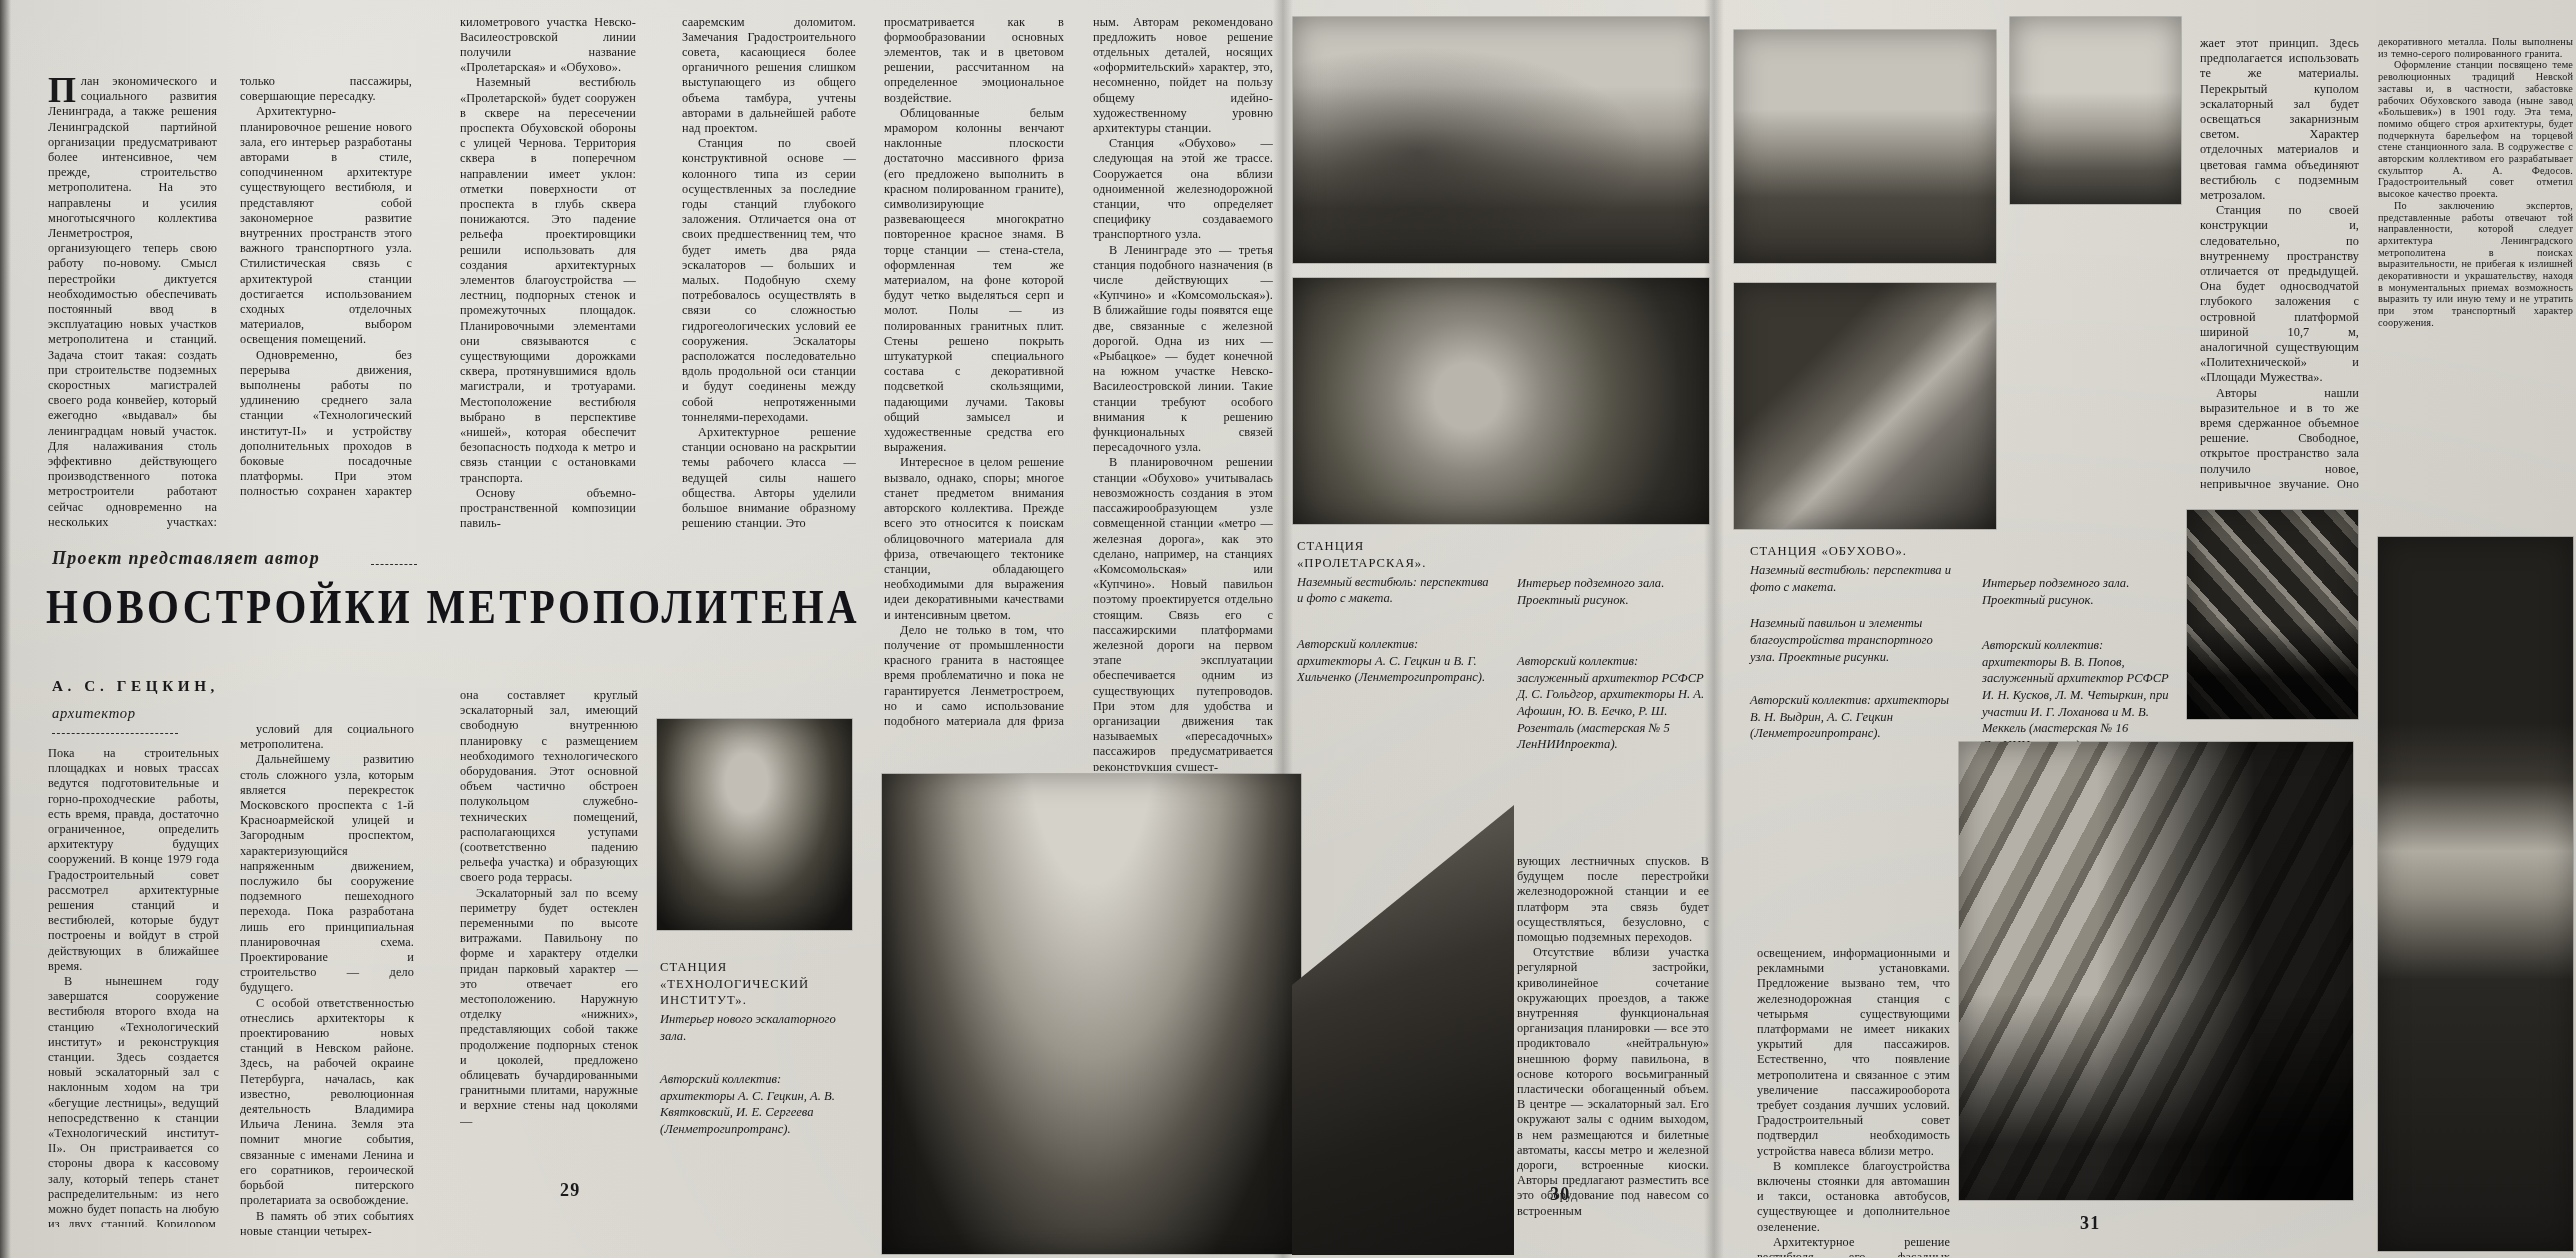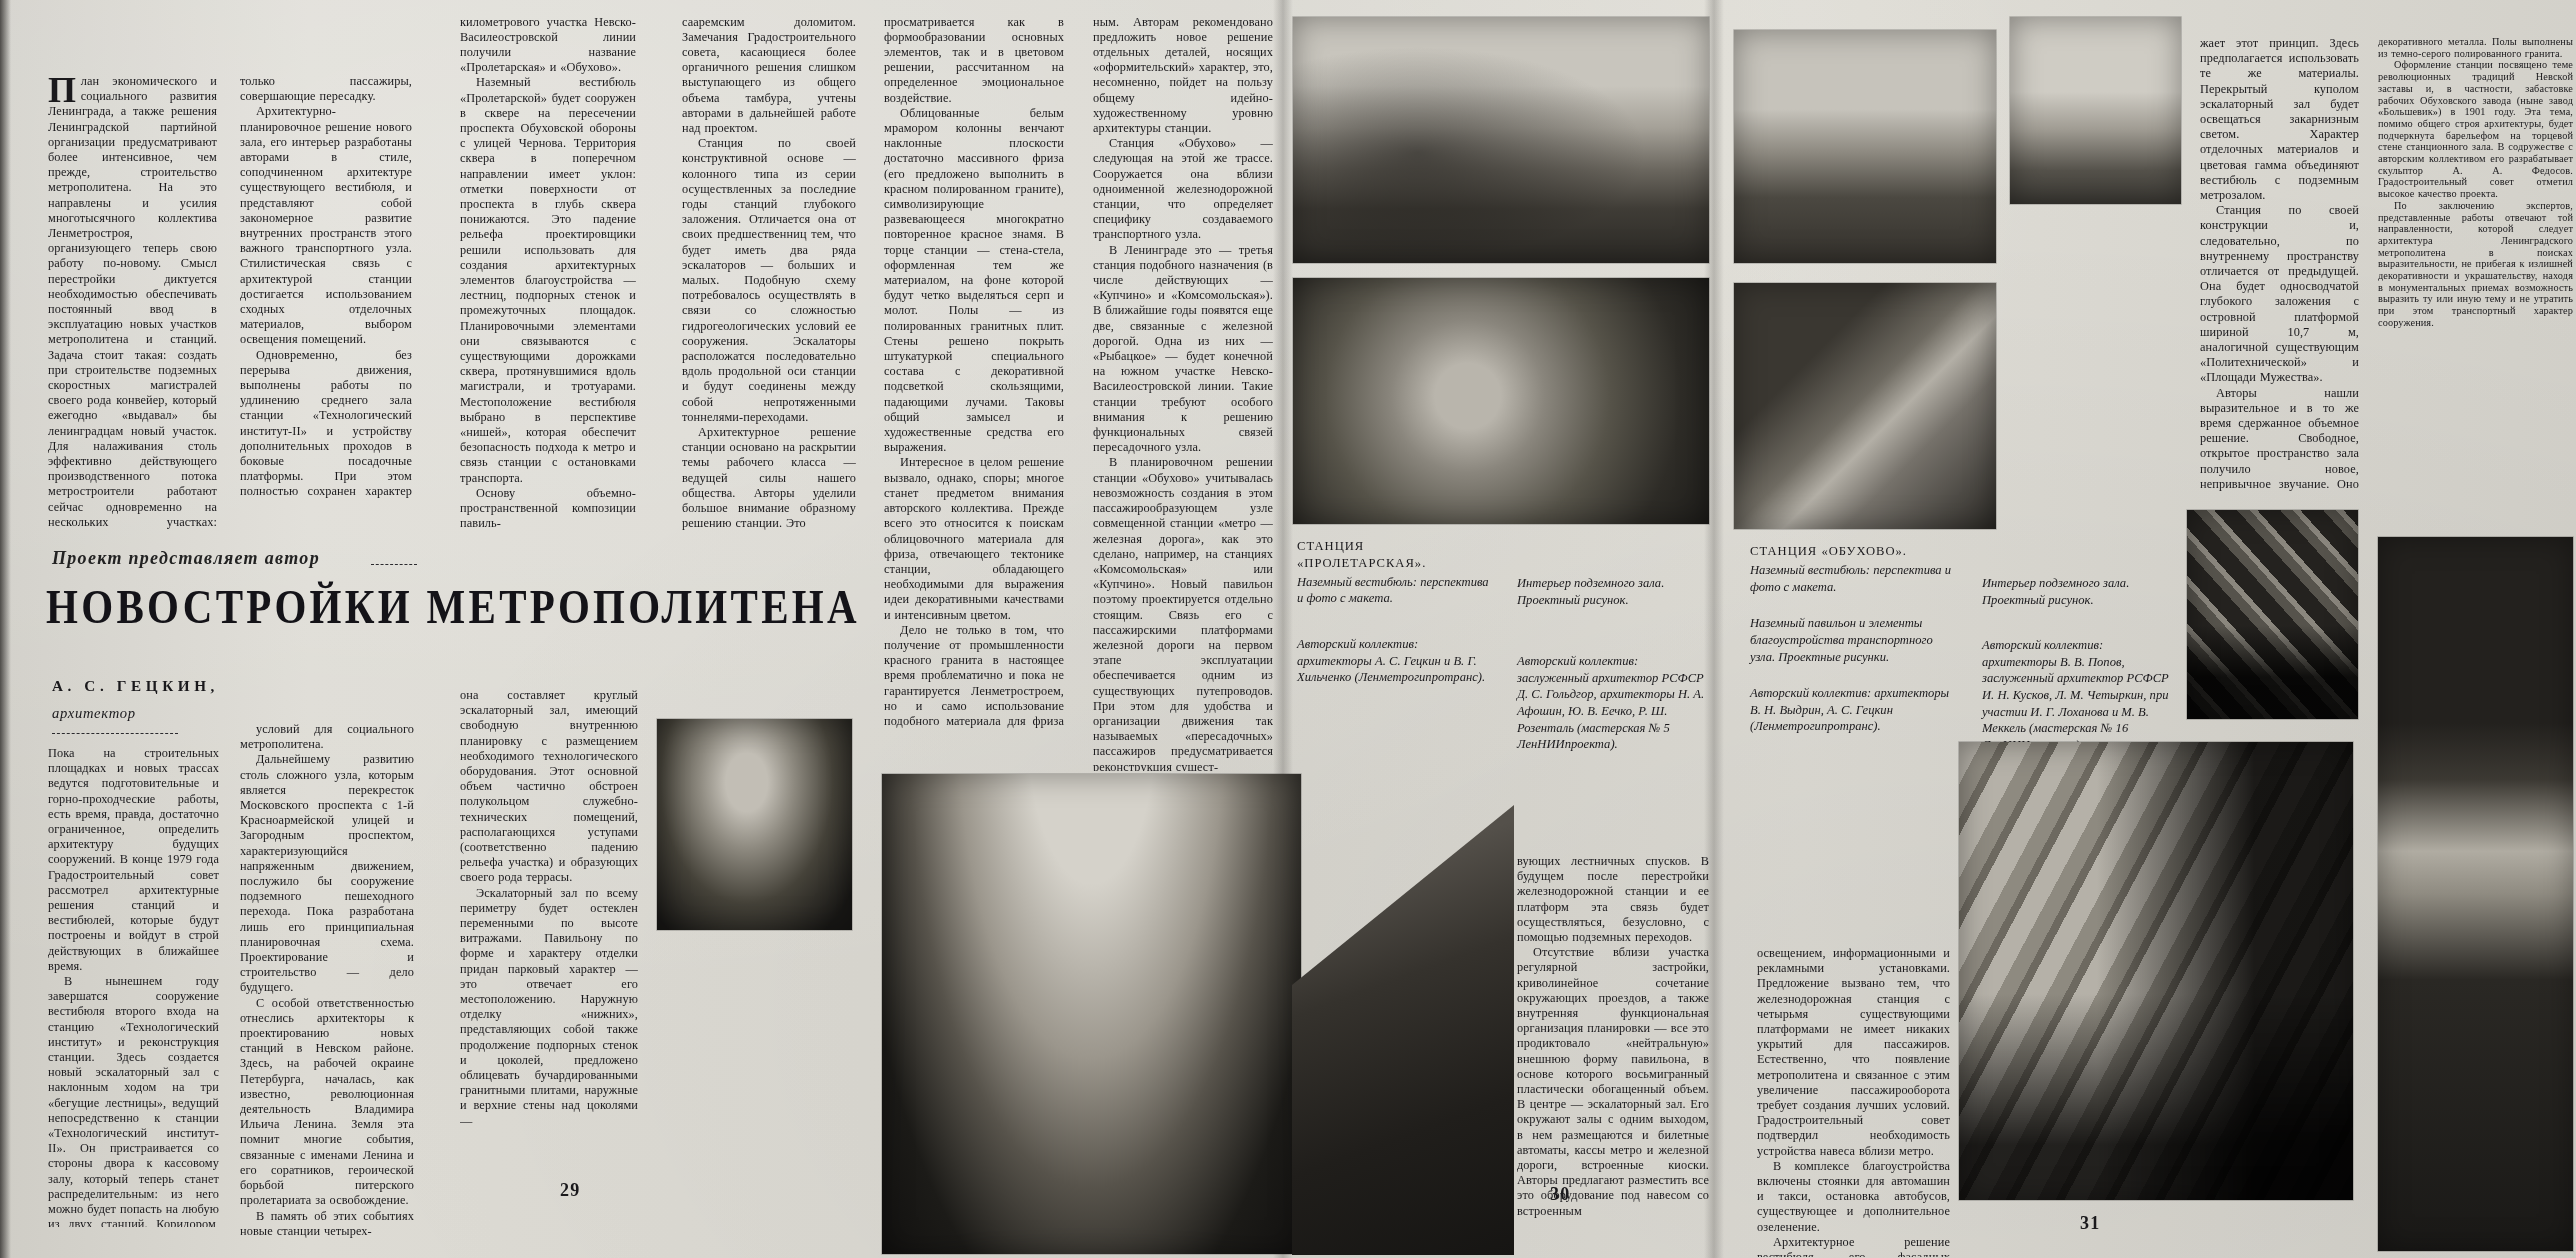"Авторский коллектив: архитекторы В. Н." span.seg { margin-top: 20px -> 27px }
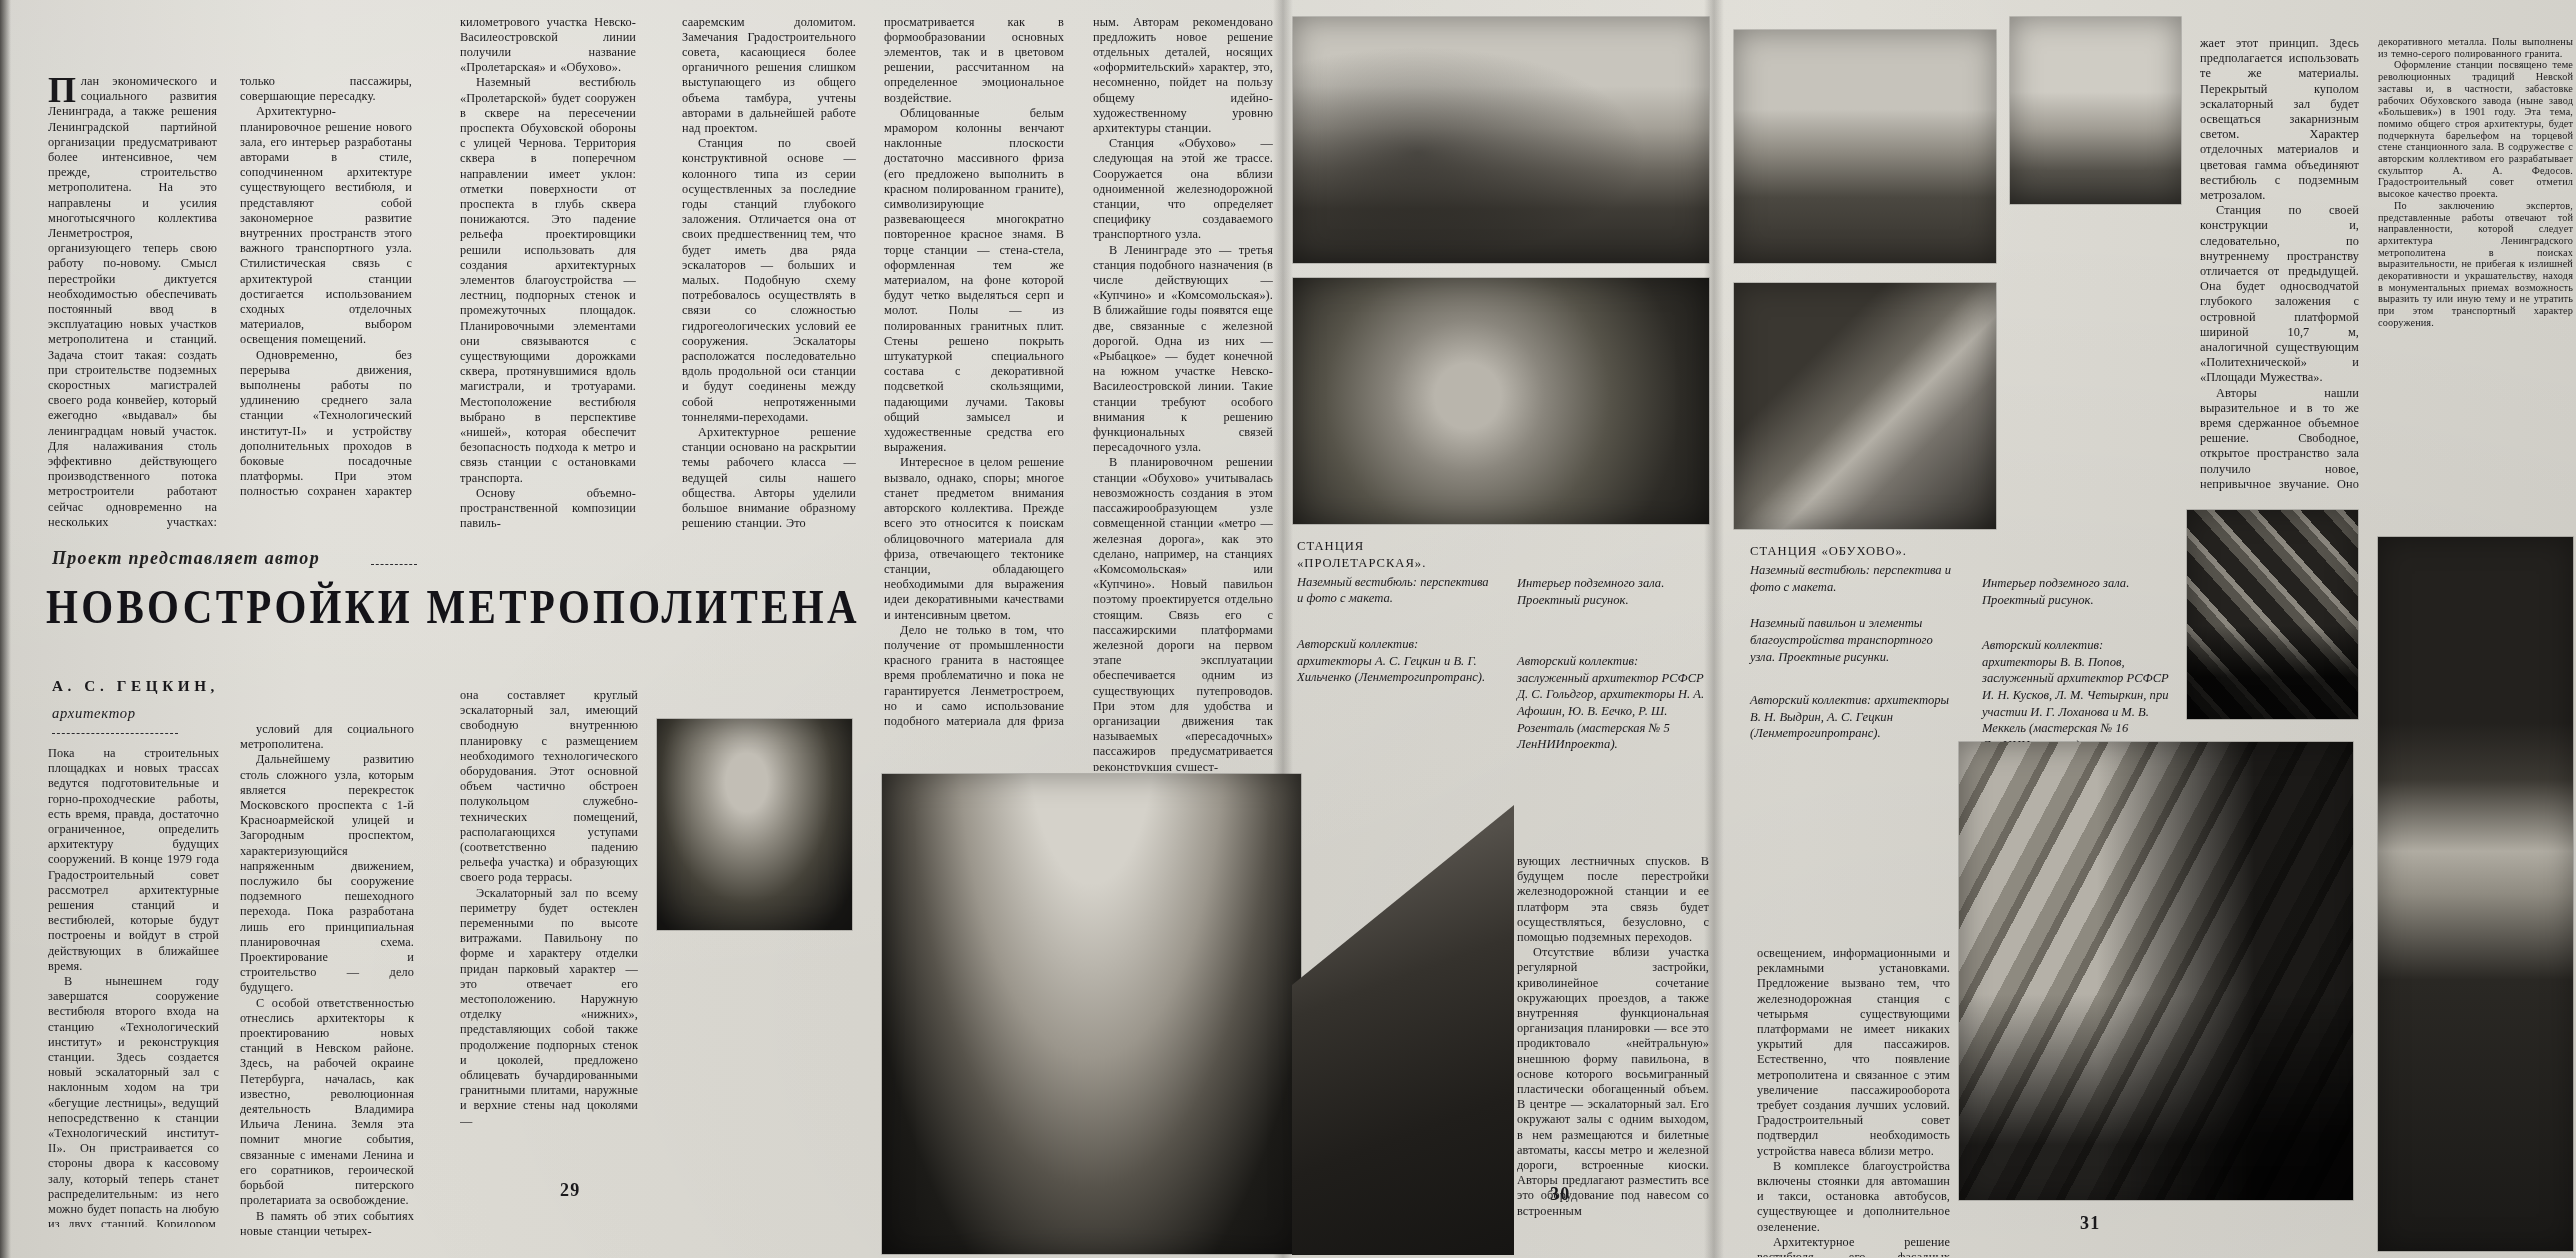"СТАНЦИЯ «ТЕХНОЛОГИЧЕСКИЙ ИНСТИТУТ»." div.cap { html: none -> <div> <span>СТАНЦИЯ «ТЕХНОЛОГИЧЕСКИЙ ИНСТИТУТ».</span> <span>Интерьер нового эскалаторного зала.</span> <span>Авторский коллектив: архитекторы А. С. Гецкин, А. В. Квятковский, И. Е. Сергеева (Ленметрогипротранс).</span> </div> }
